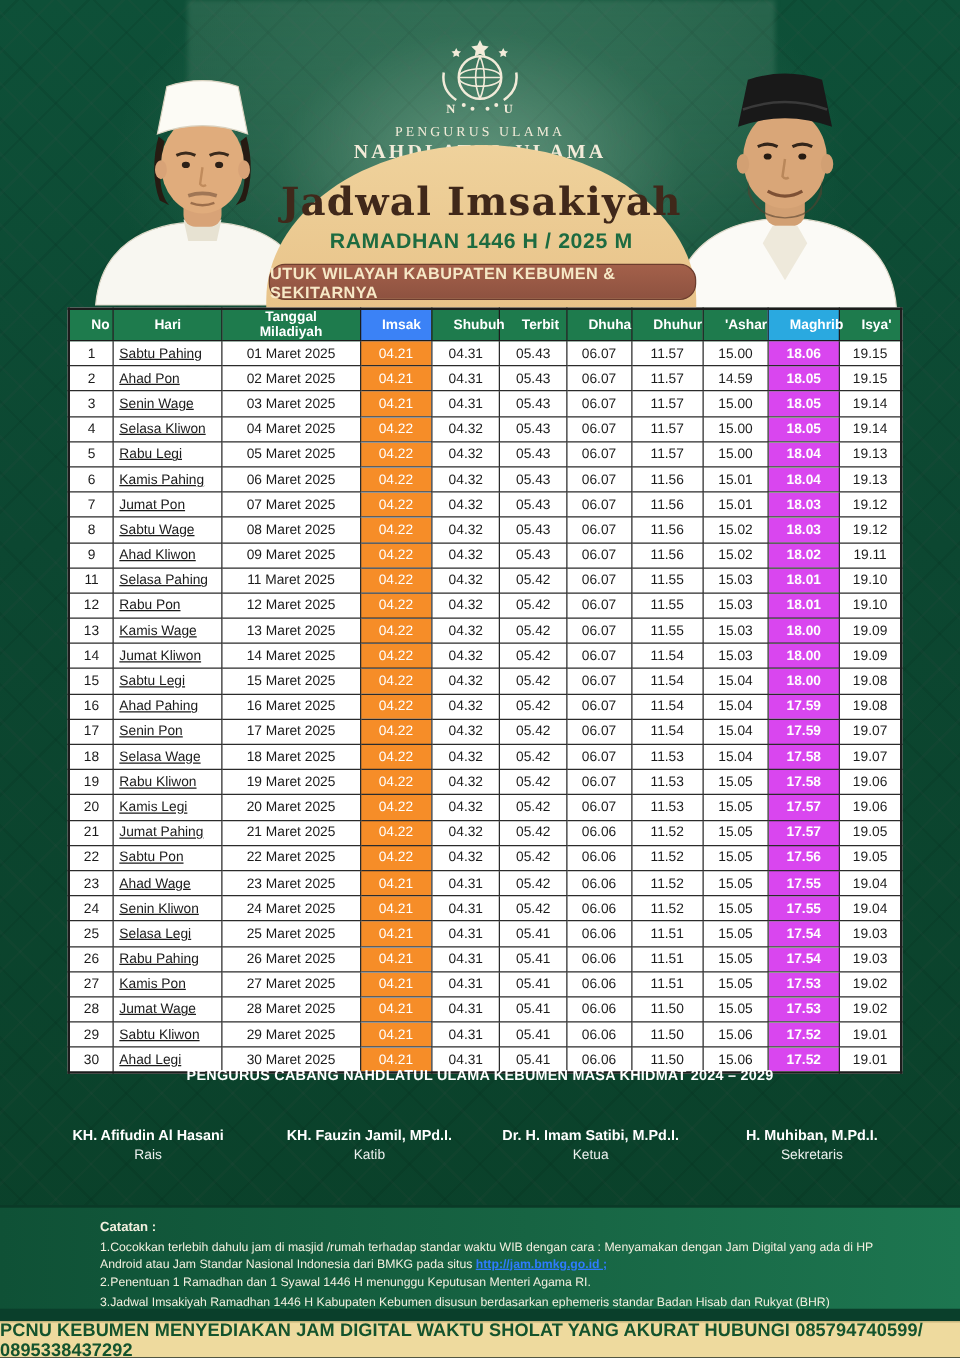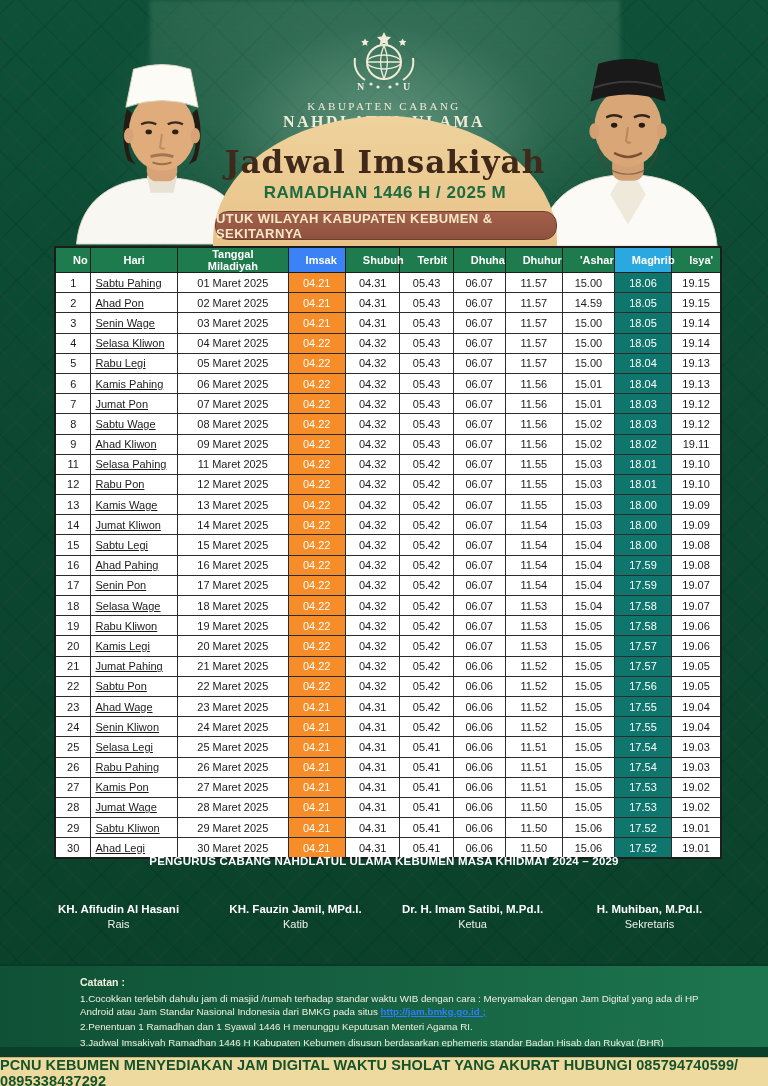"KABUPATEN CABANG" div.org-l1 { text: KABUPATEN CABANG -> PENGURUS ULAMA }
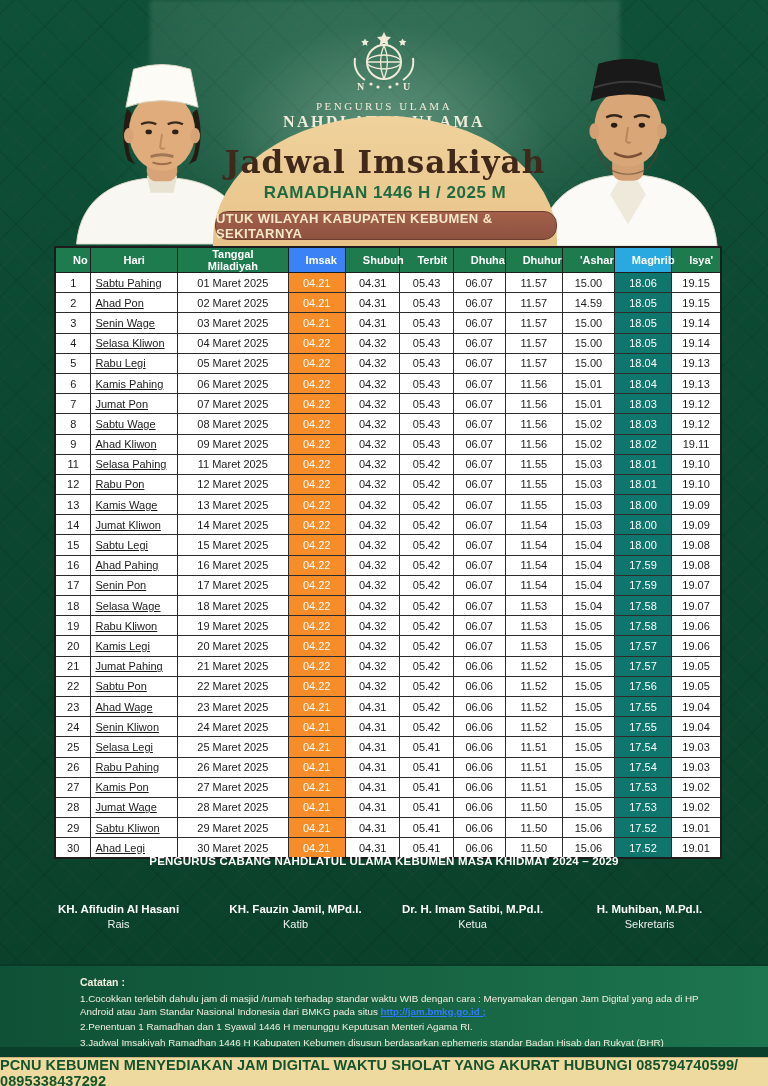"18.06" .prayer-table td.maghrib { background: #0f766e -> #d946ef; font-weight: none -> bold }
